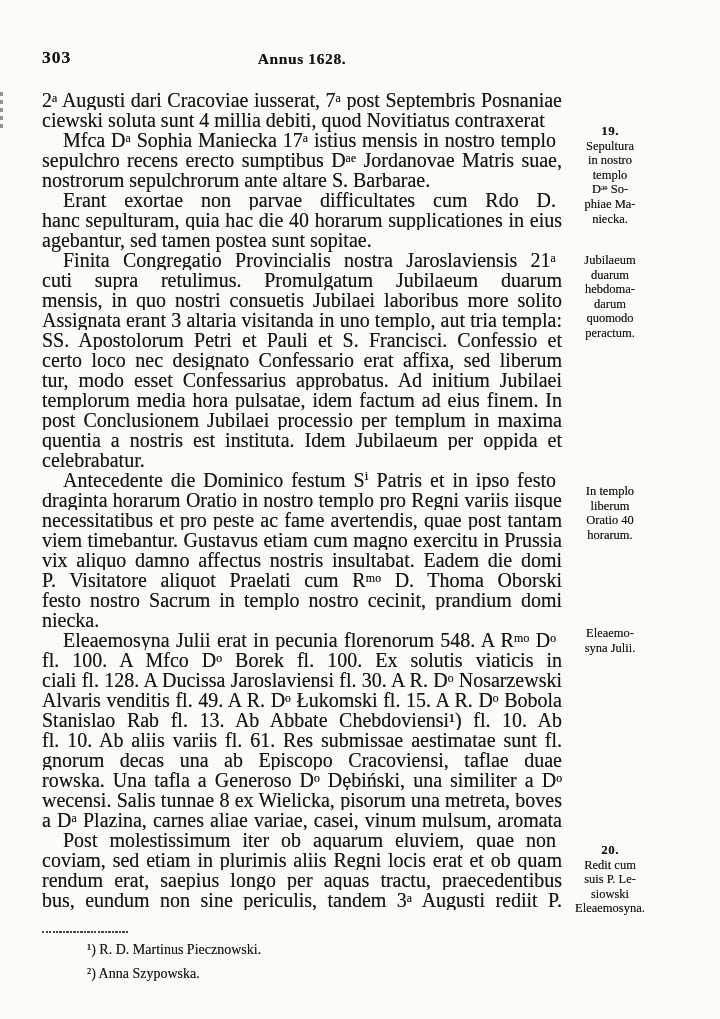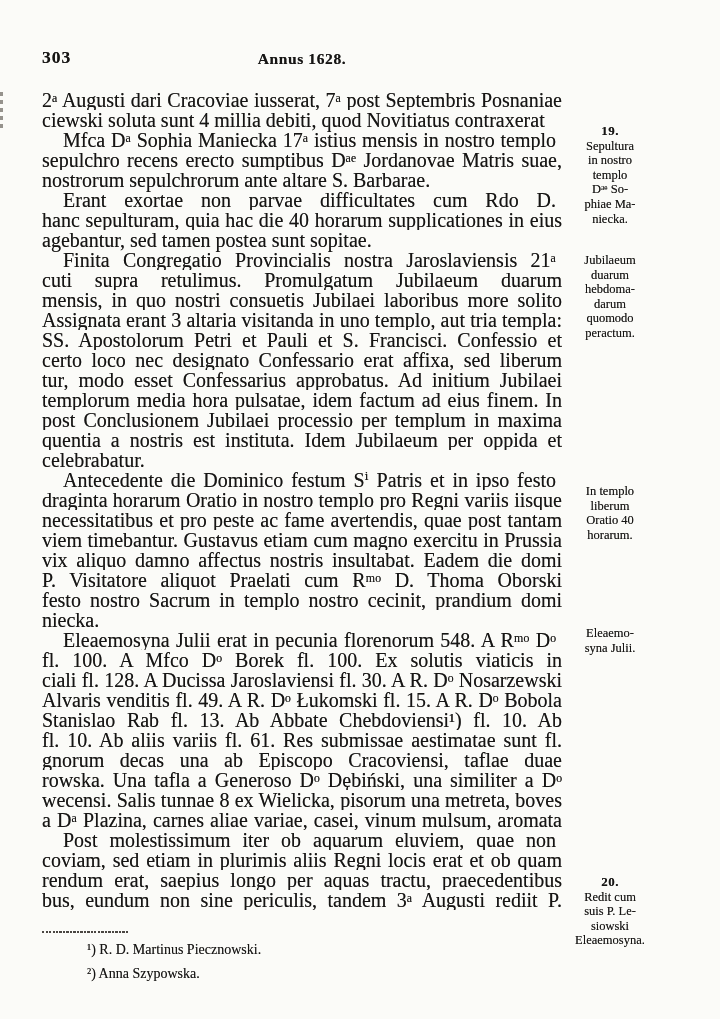"20." div.mnote { margin-top: 32px -> none }
